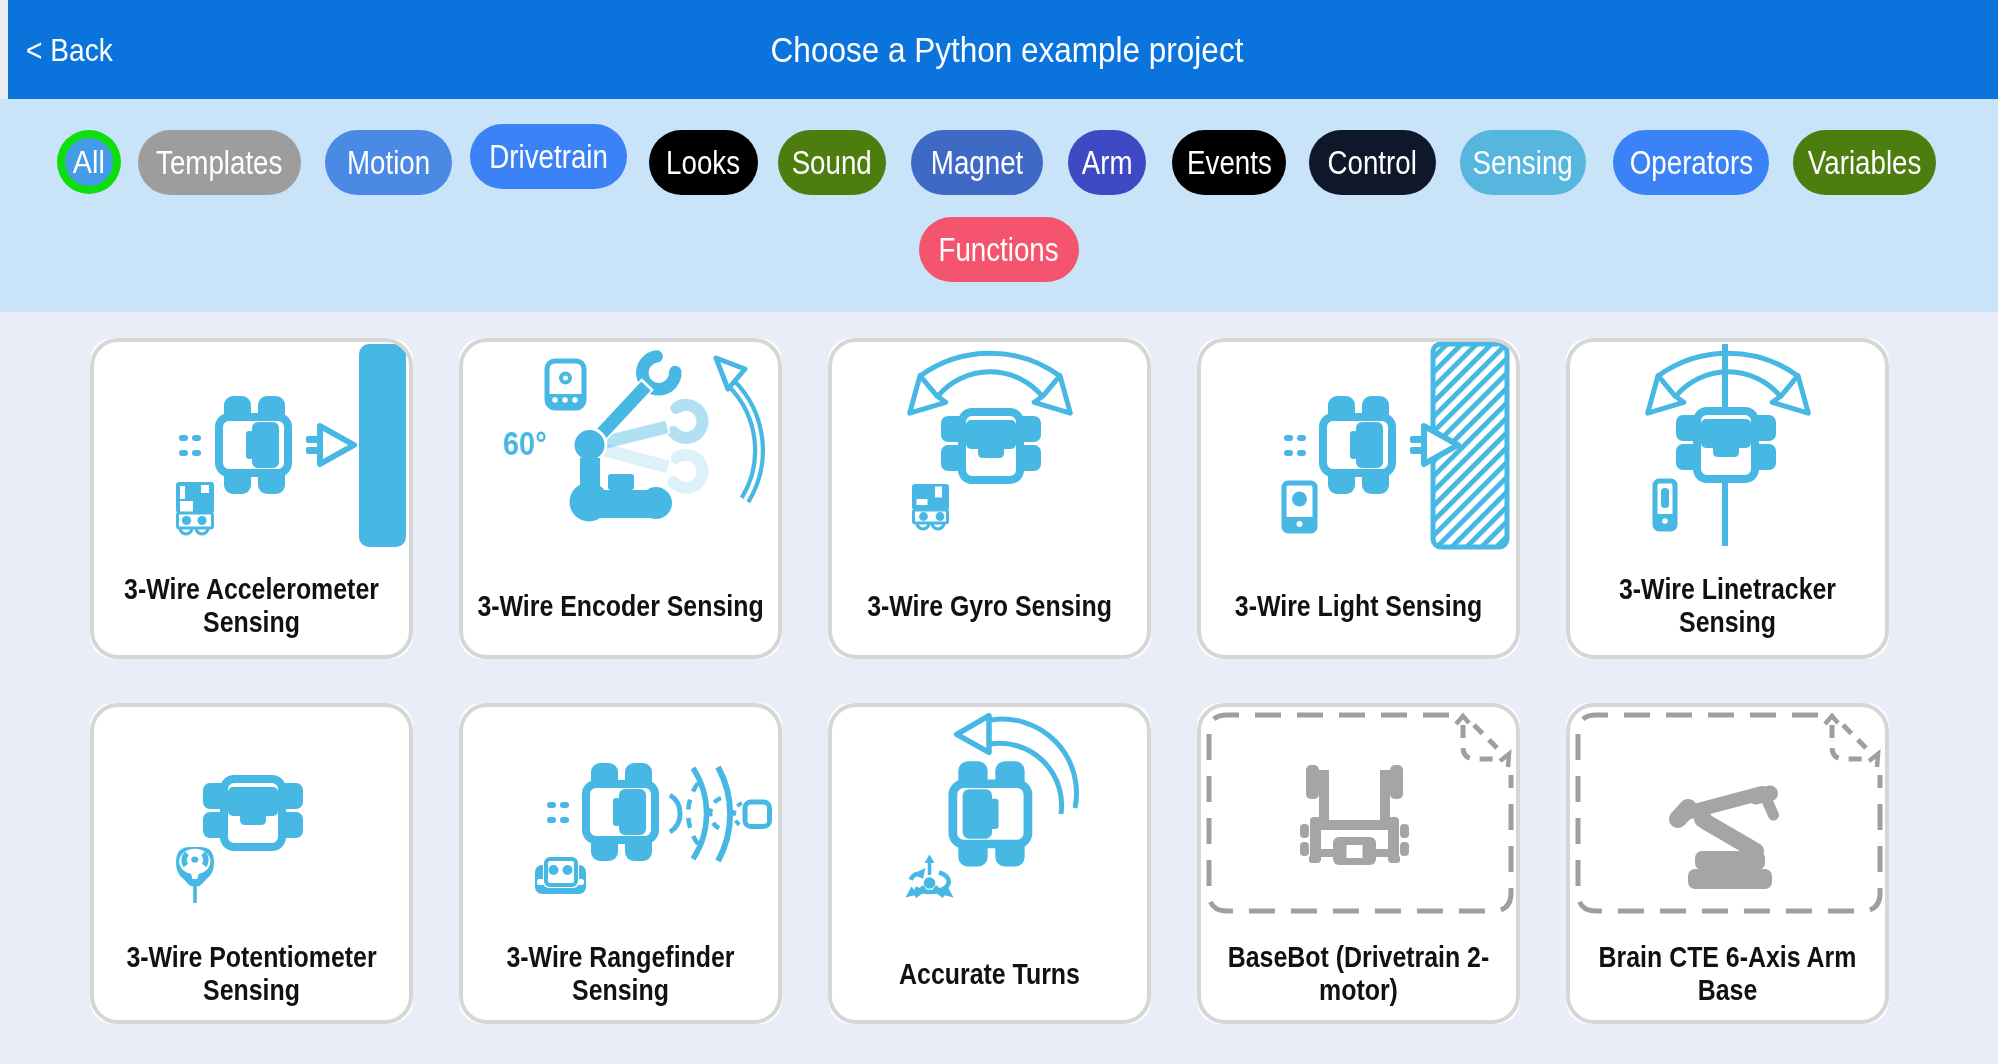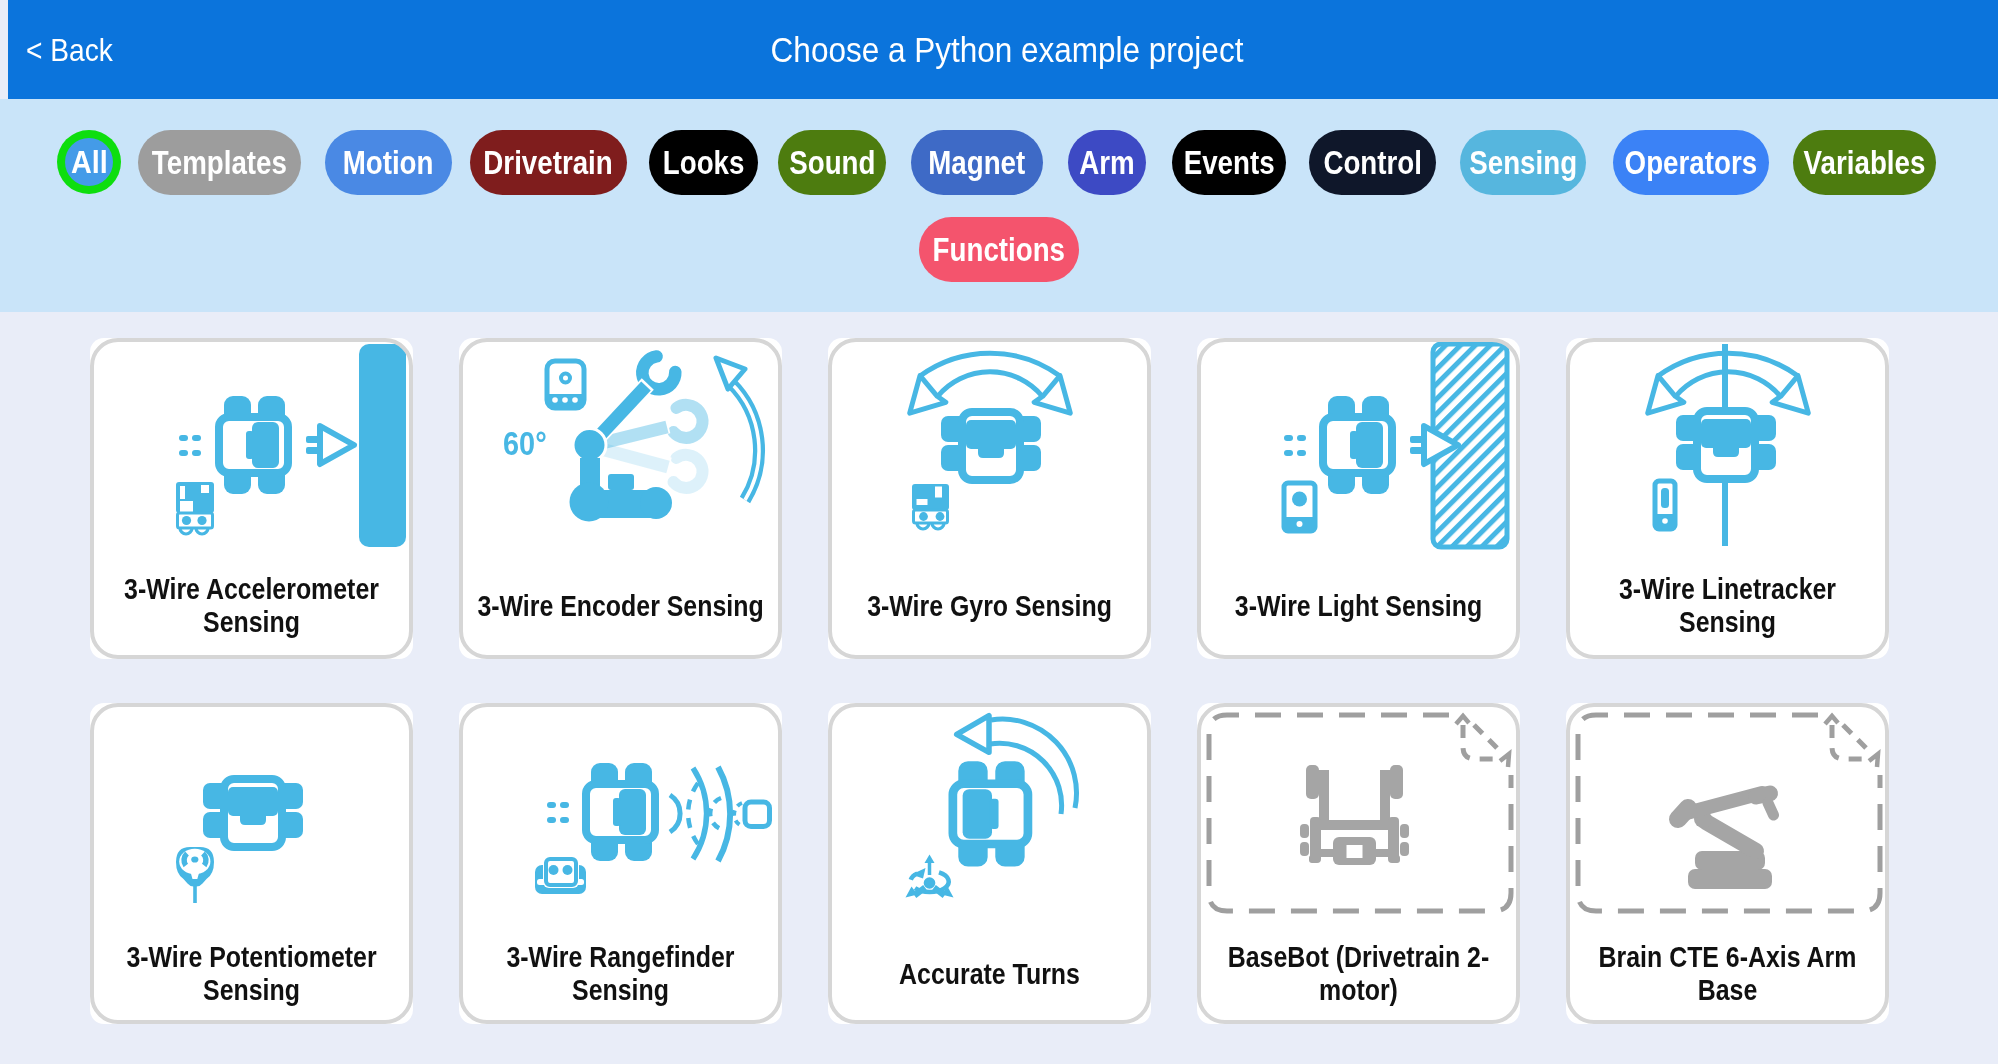"All" .all { font-weight: bold -> normal }
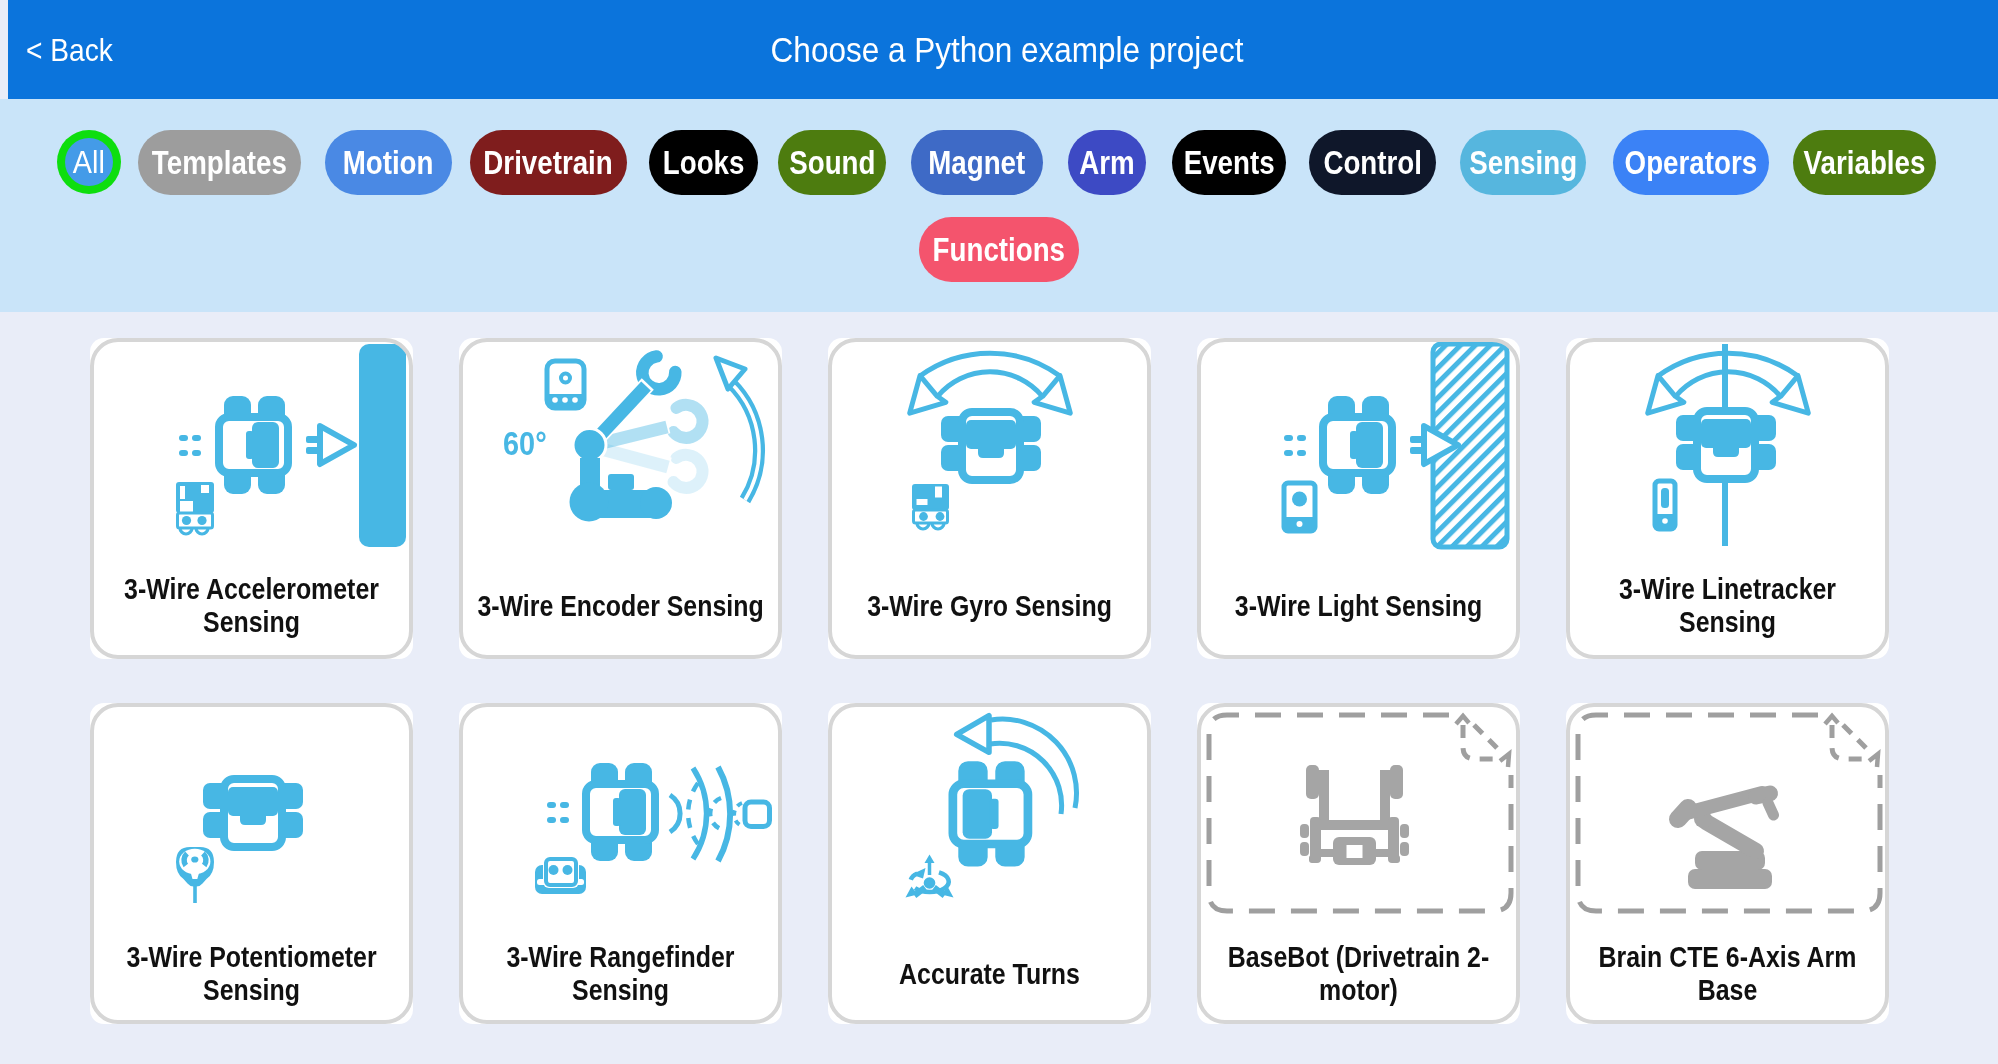"Templates" .pill { font-weight: bold -> normal }
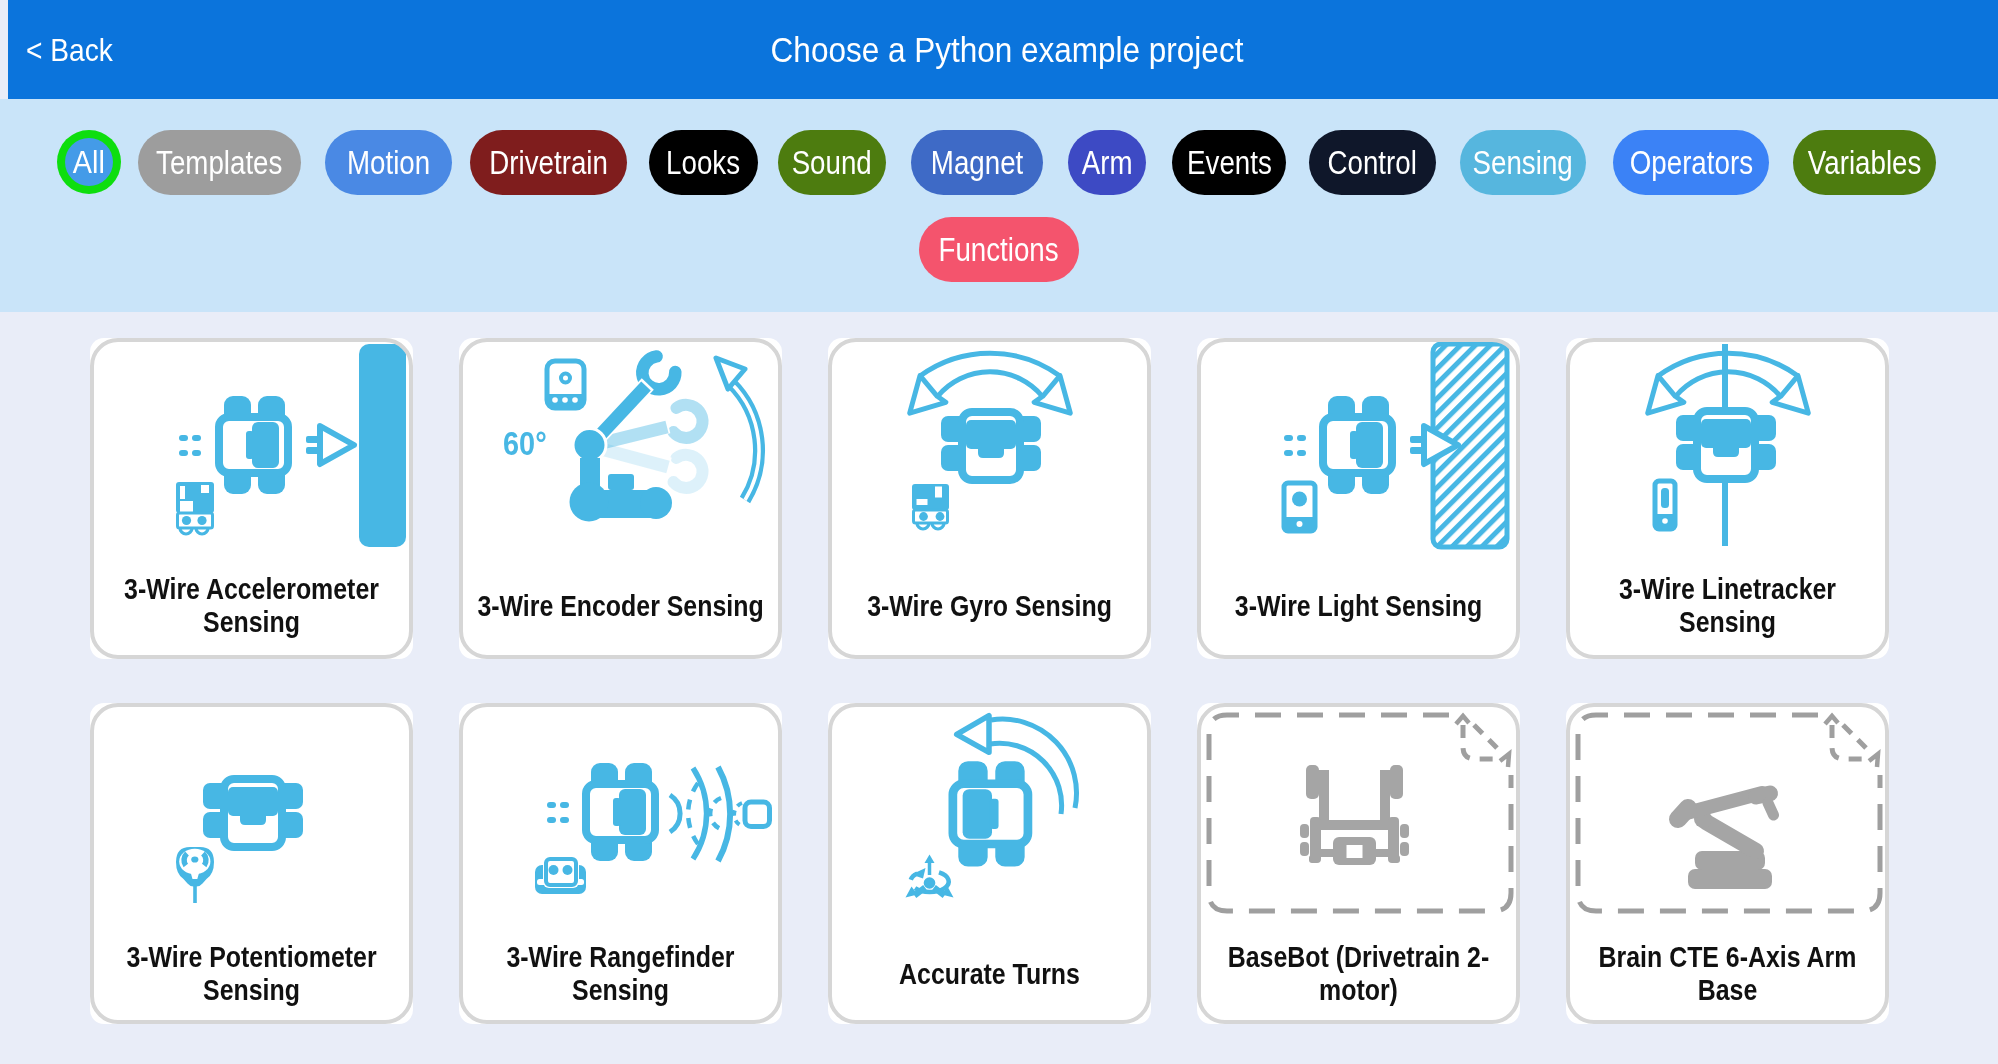"Drivetrain" div.pill { background: #7f1d1d -> #3b82f6; top: 130px -> 124px }
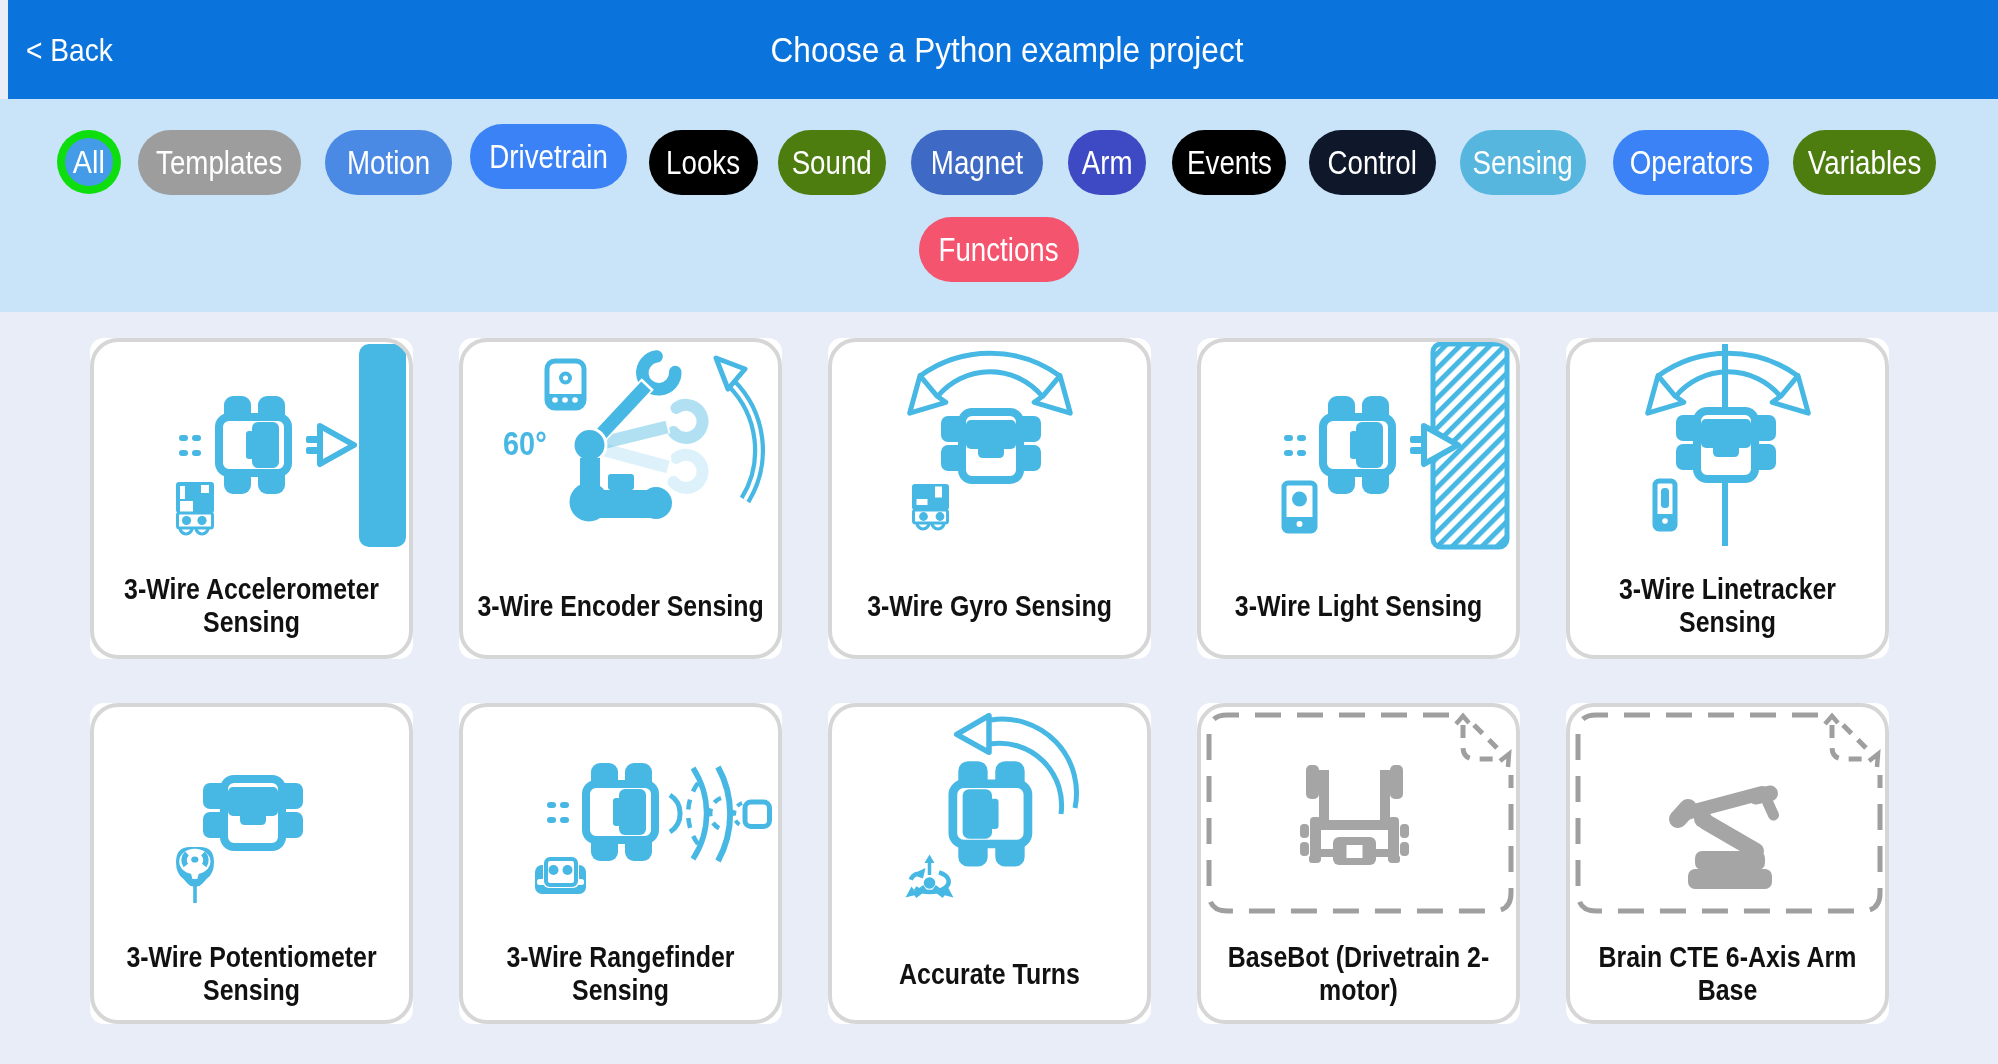"60°" .card { border-radius: 14px -> 23px }
